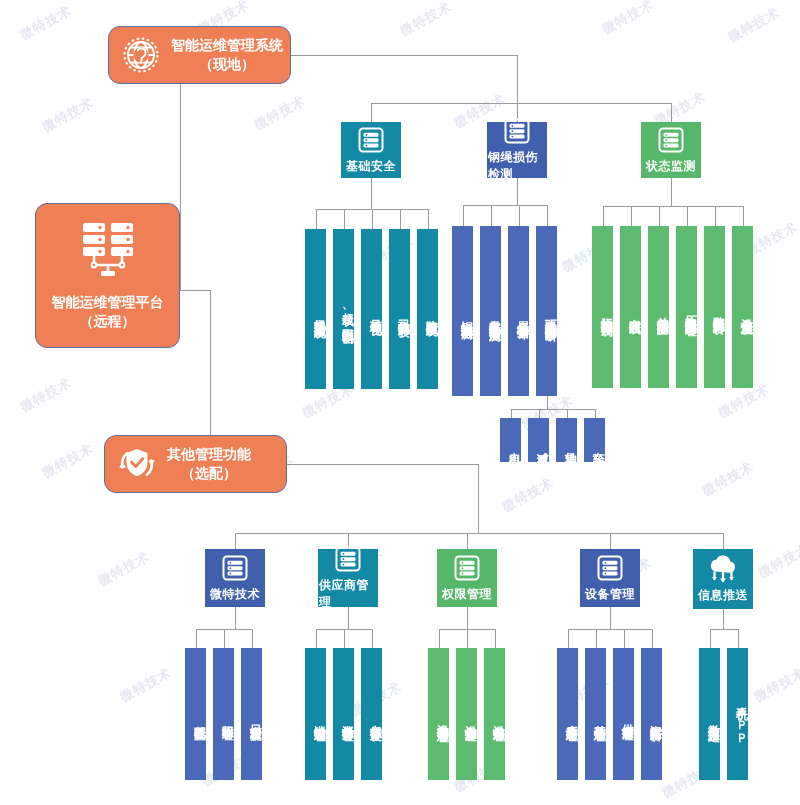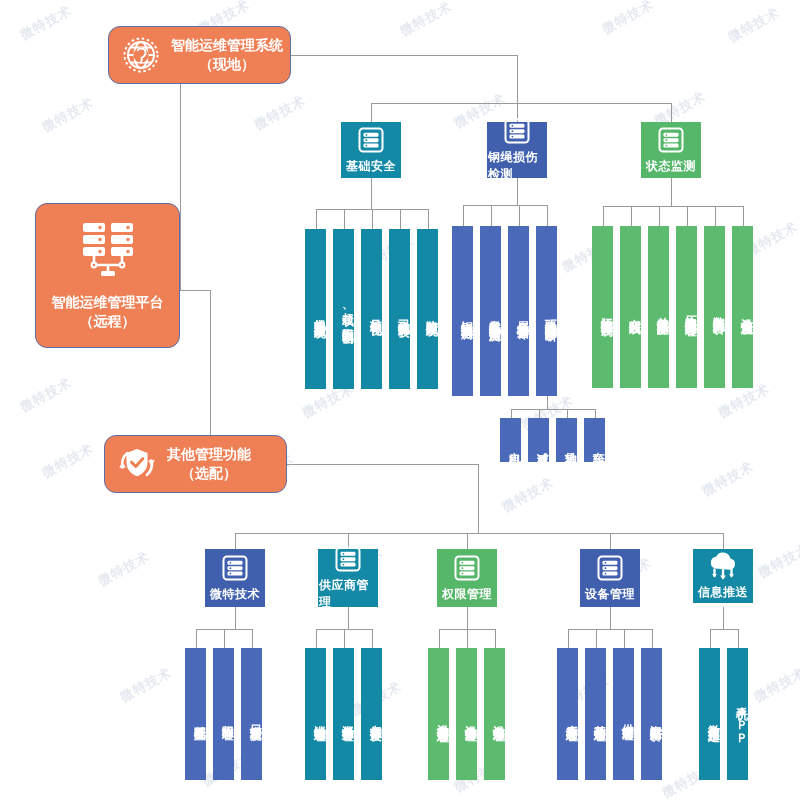"信息推送" div.cat { height: 54px -> 60px }
